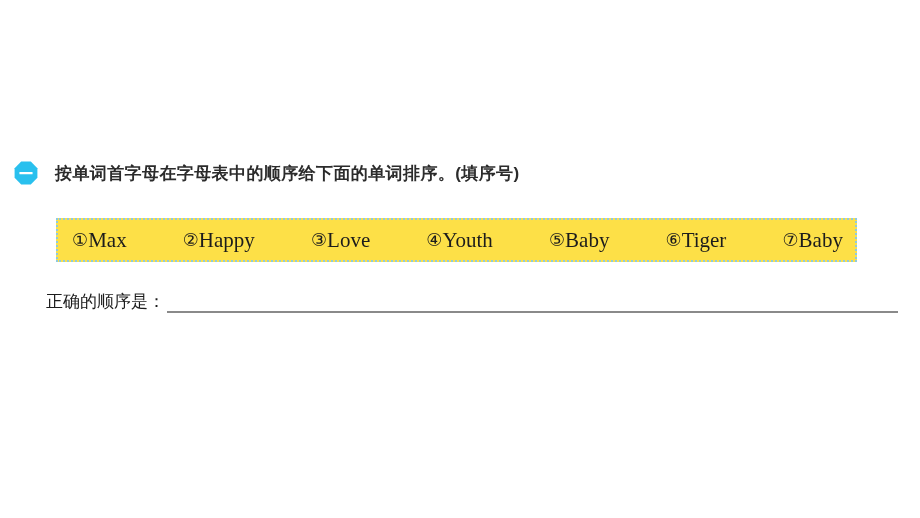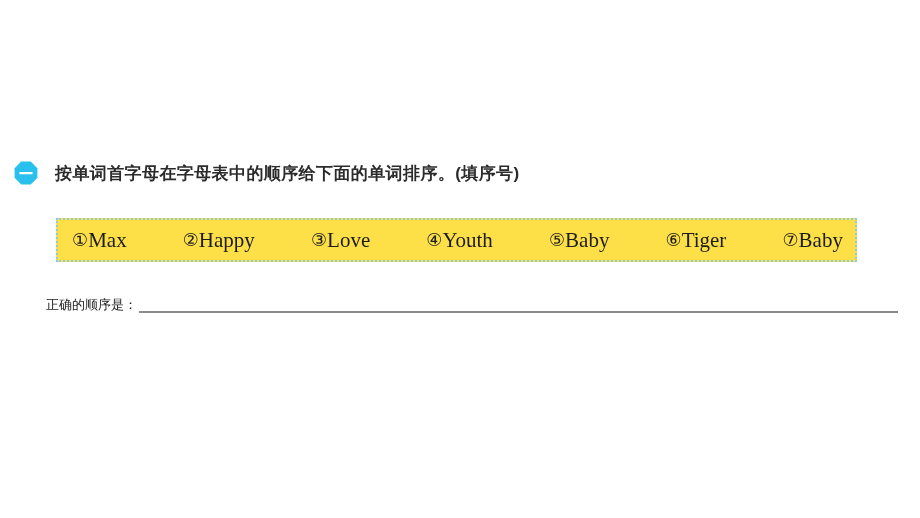"正确的顺序是：" .answer-label { font-family: Liberation Sans, sans-serif -> Liberation Mono, monospace; font-size: 13px -> 17px }
